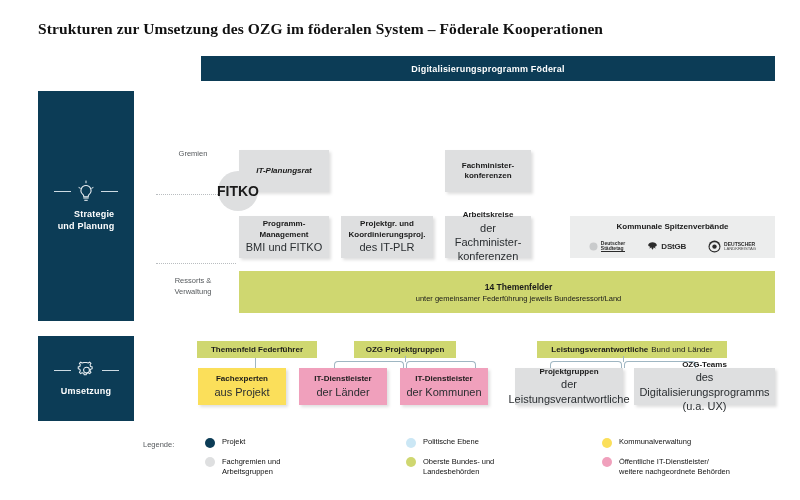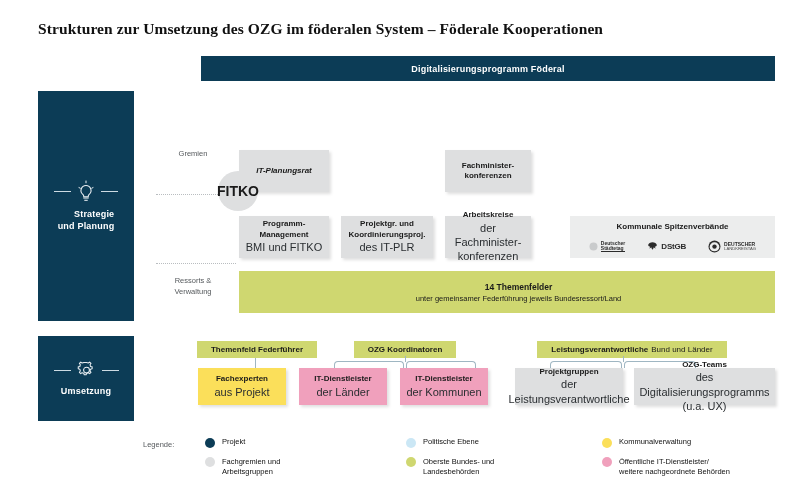"OZG Koordinatoren" span { text: Koordinatoren -> Projektgruppen }
